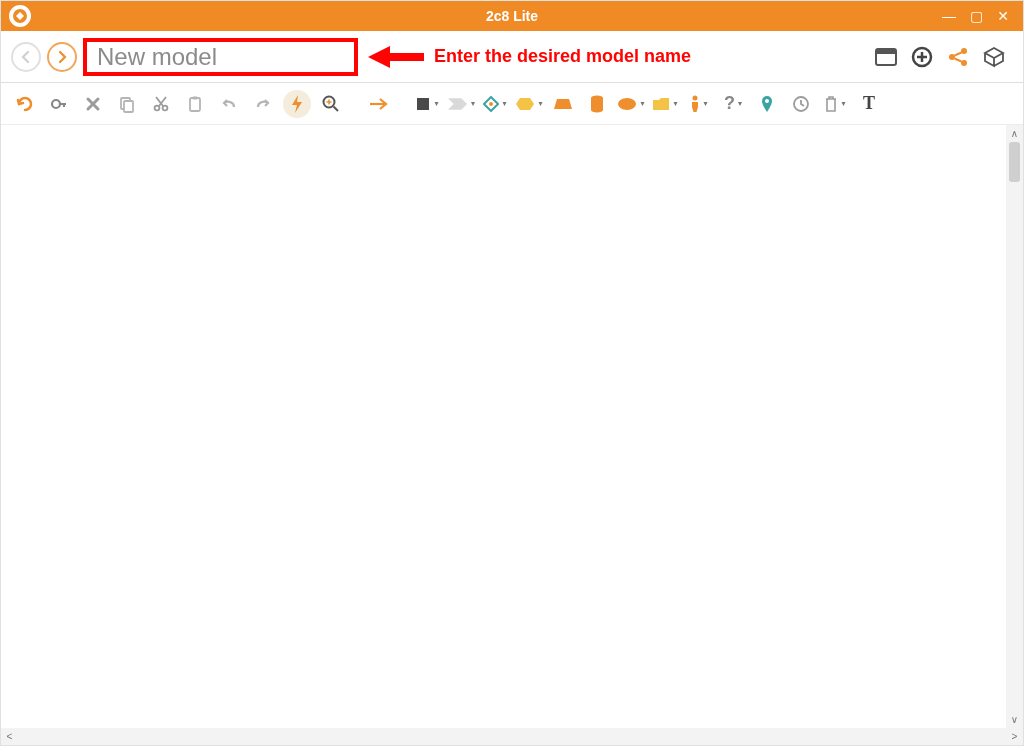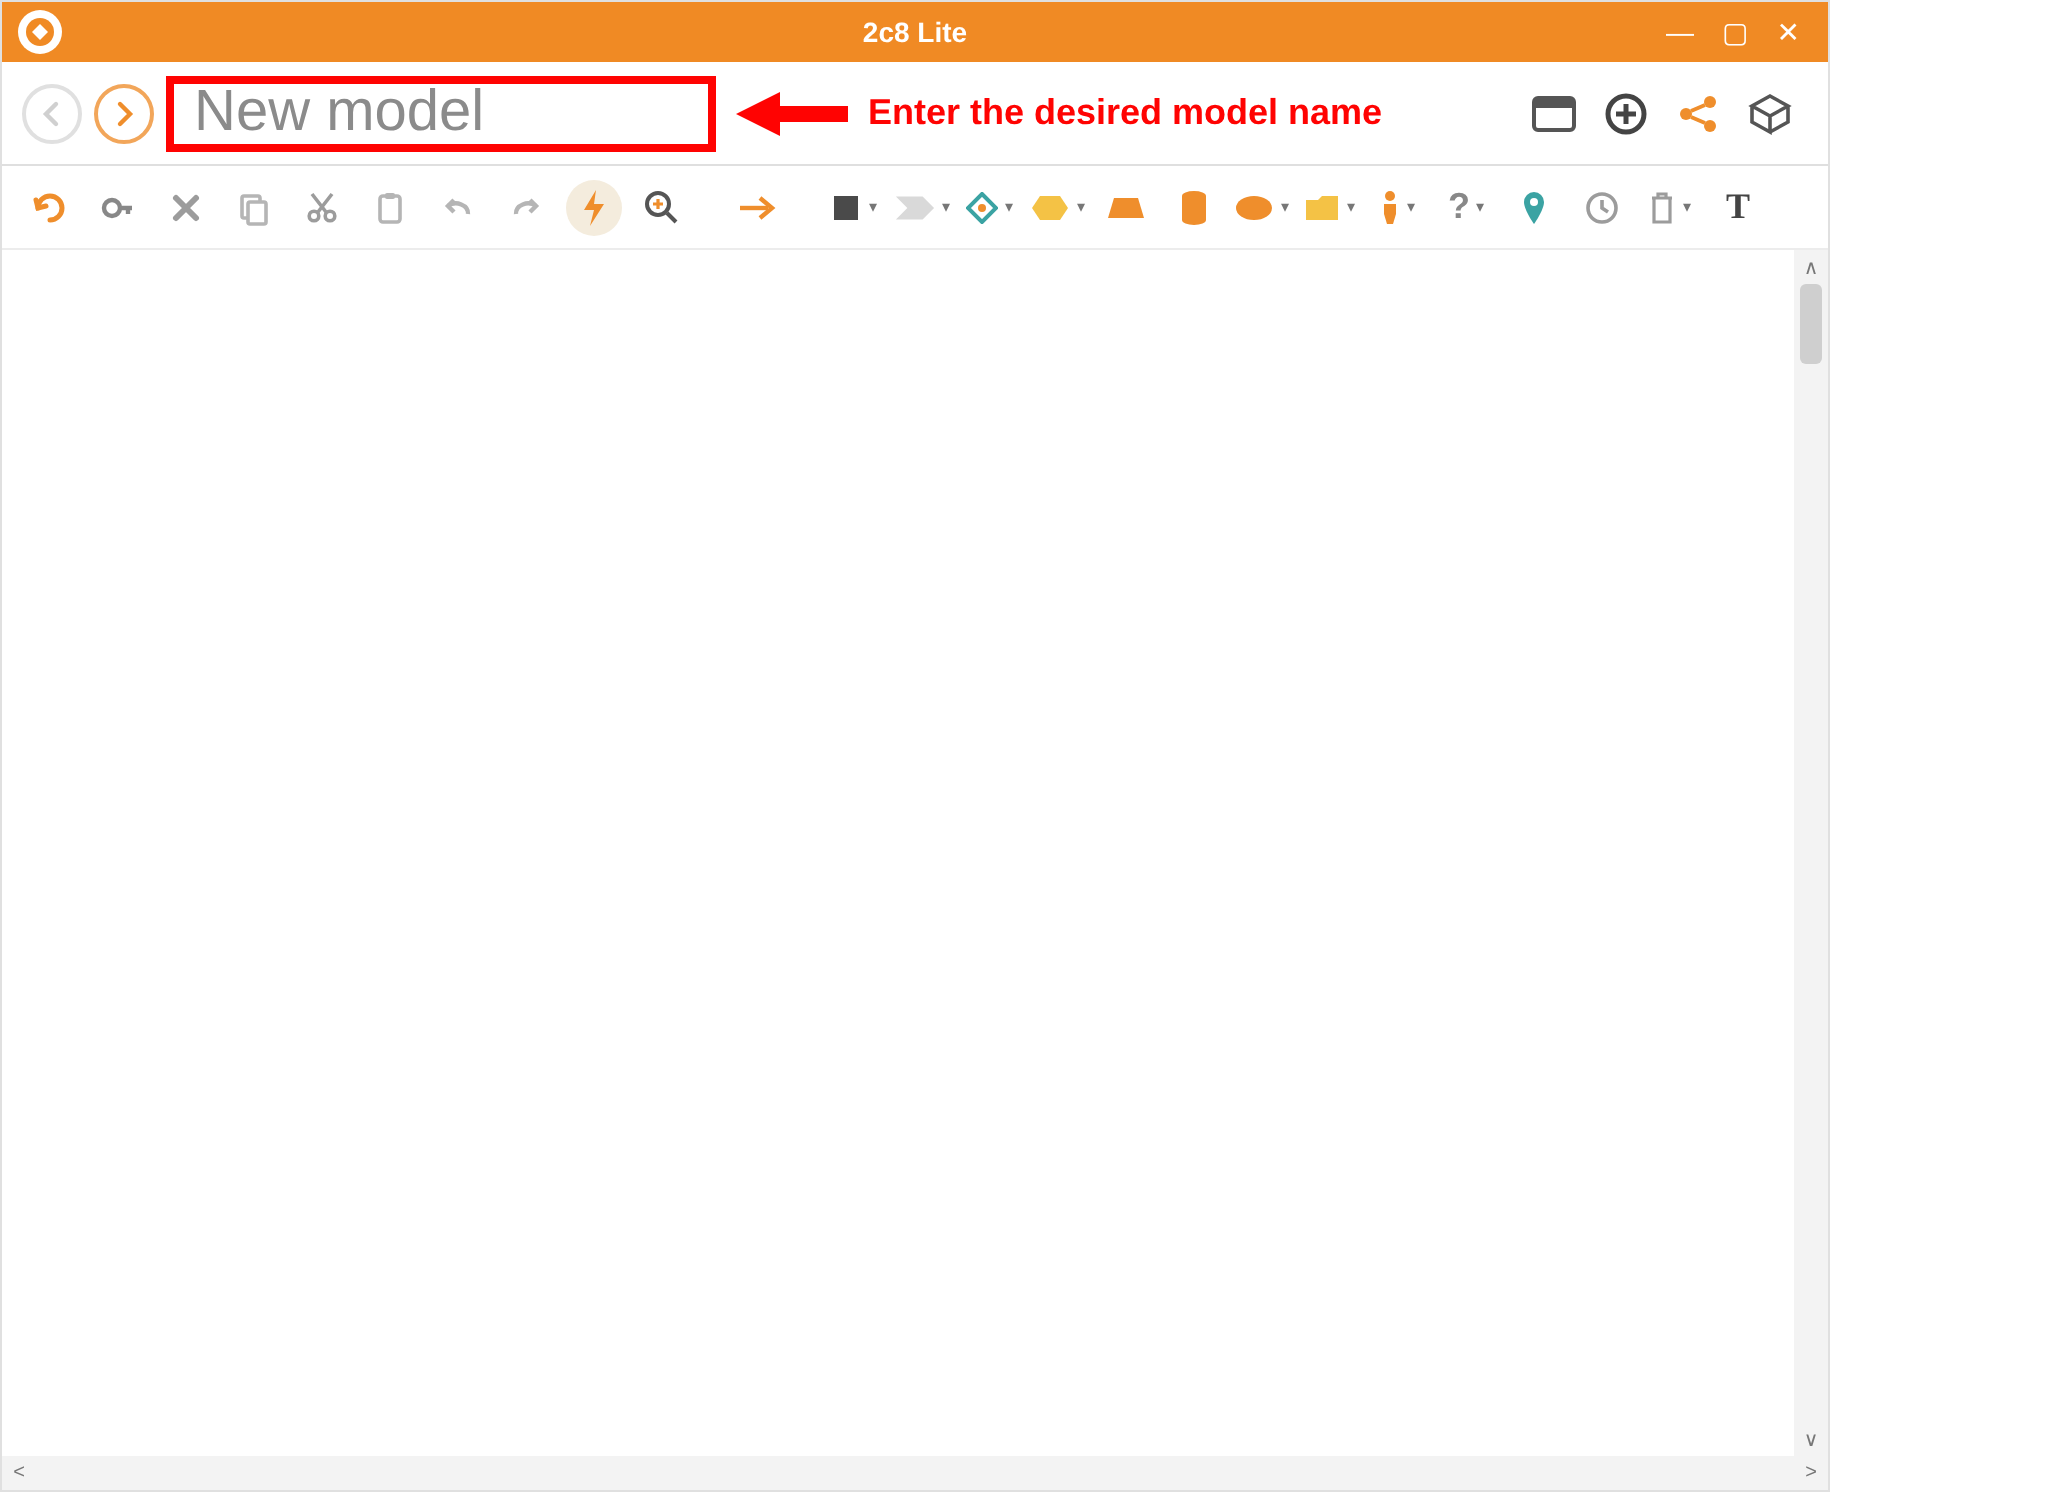"2c8 Lite" .window { width: 915px -> 1024px }
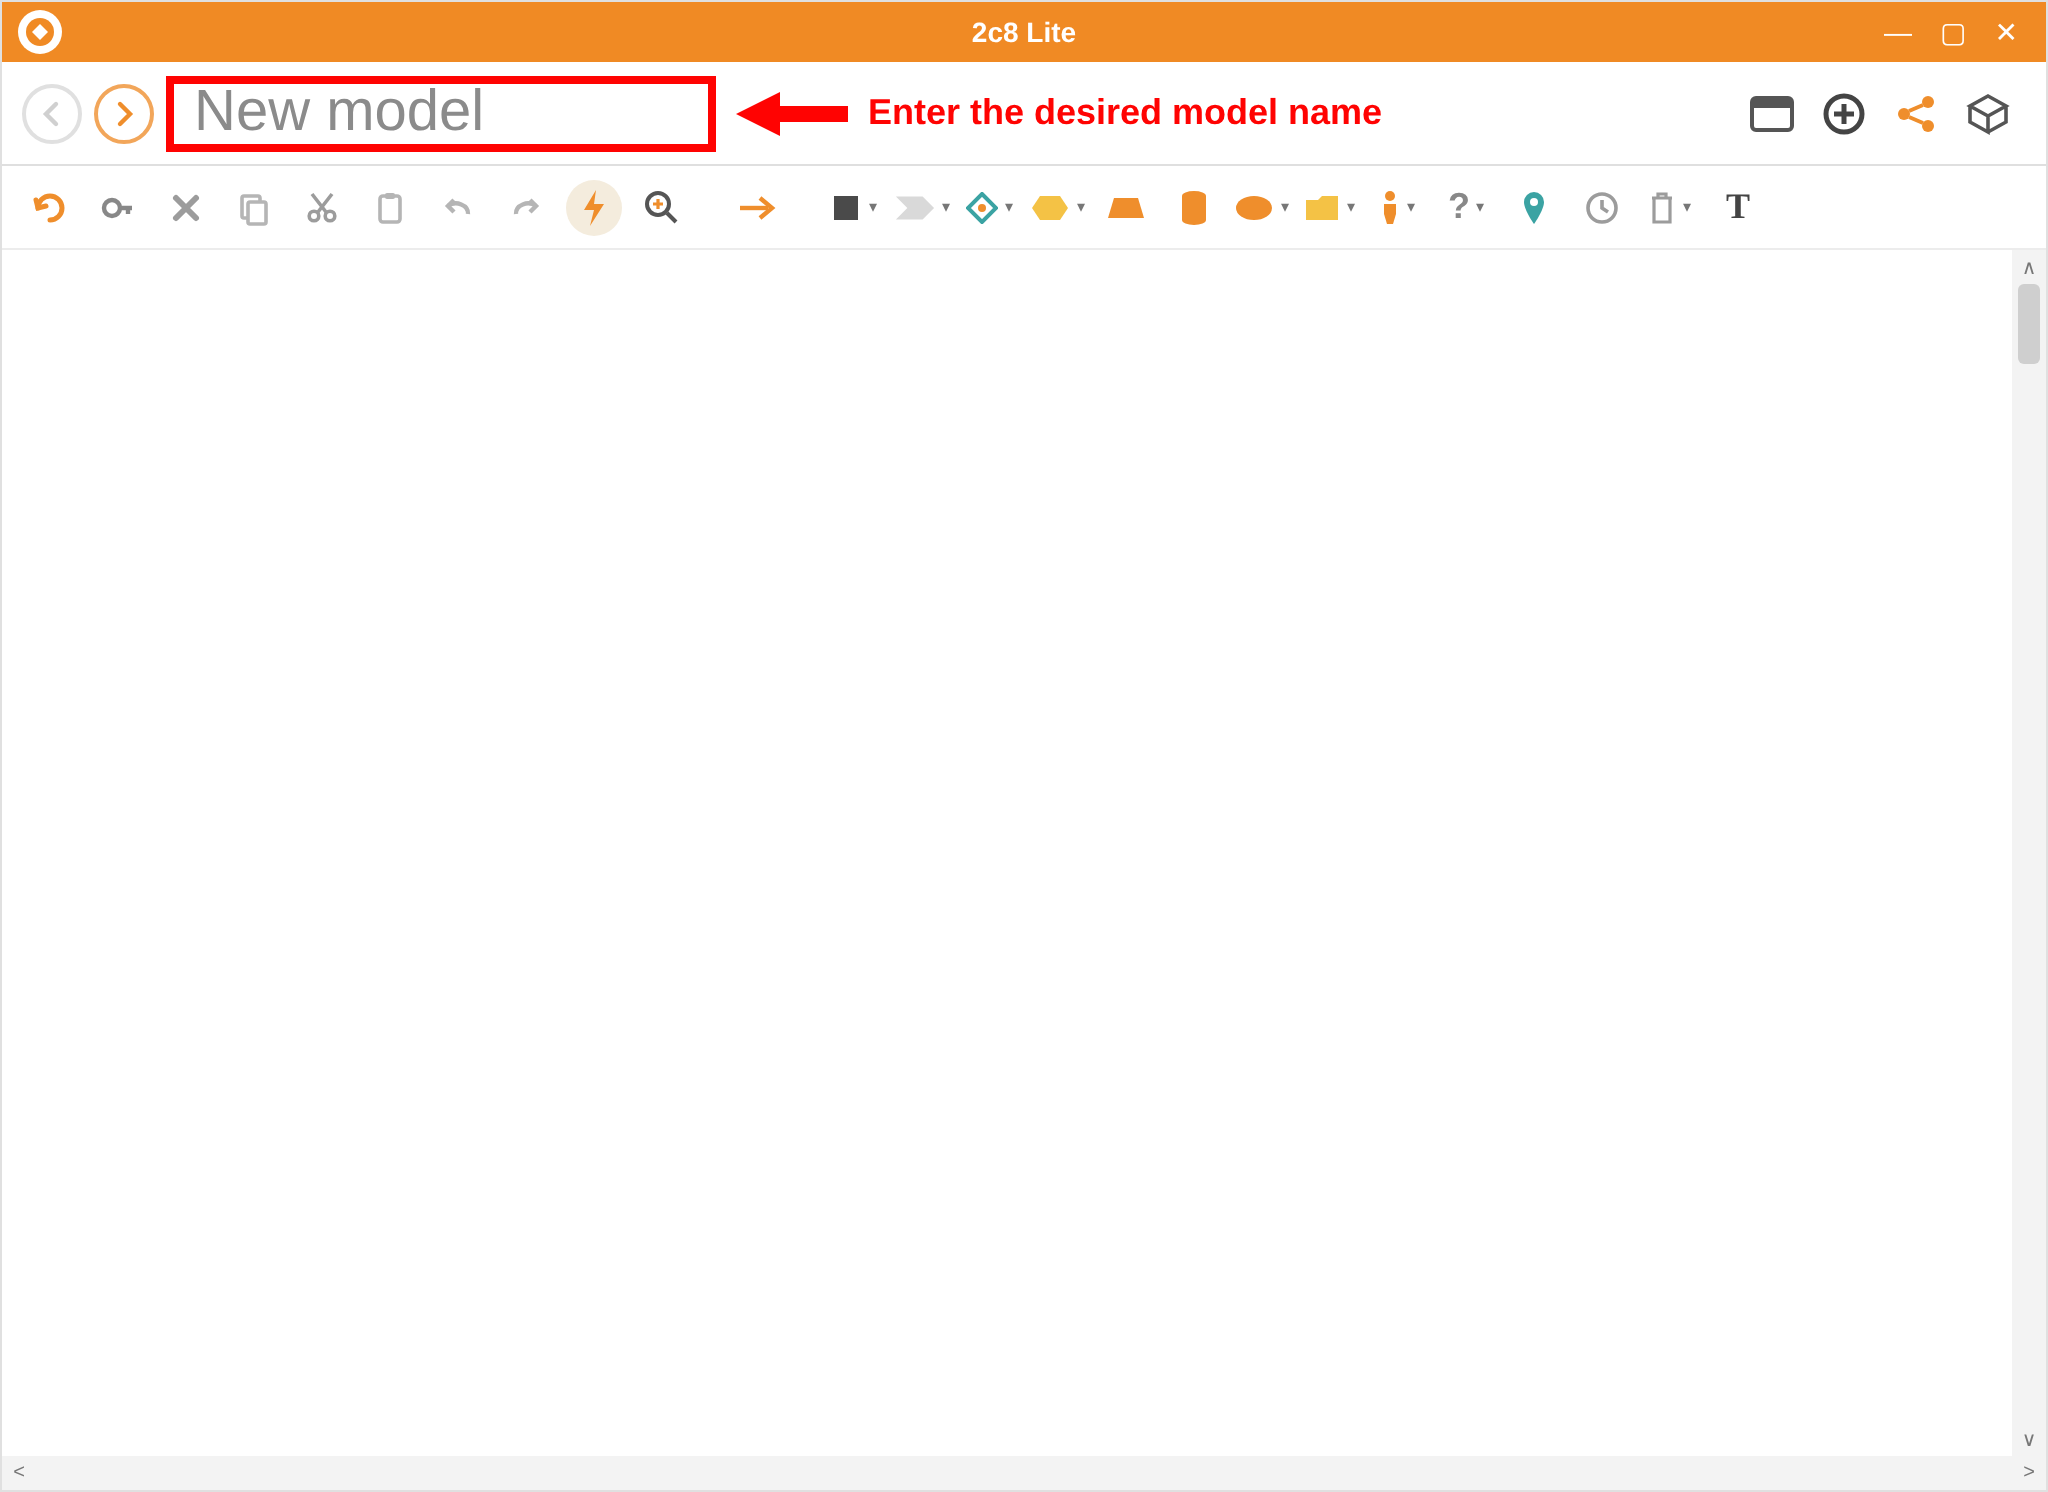"New model" .name-field { font-size: 29px -> 24px }
